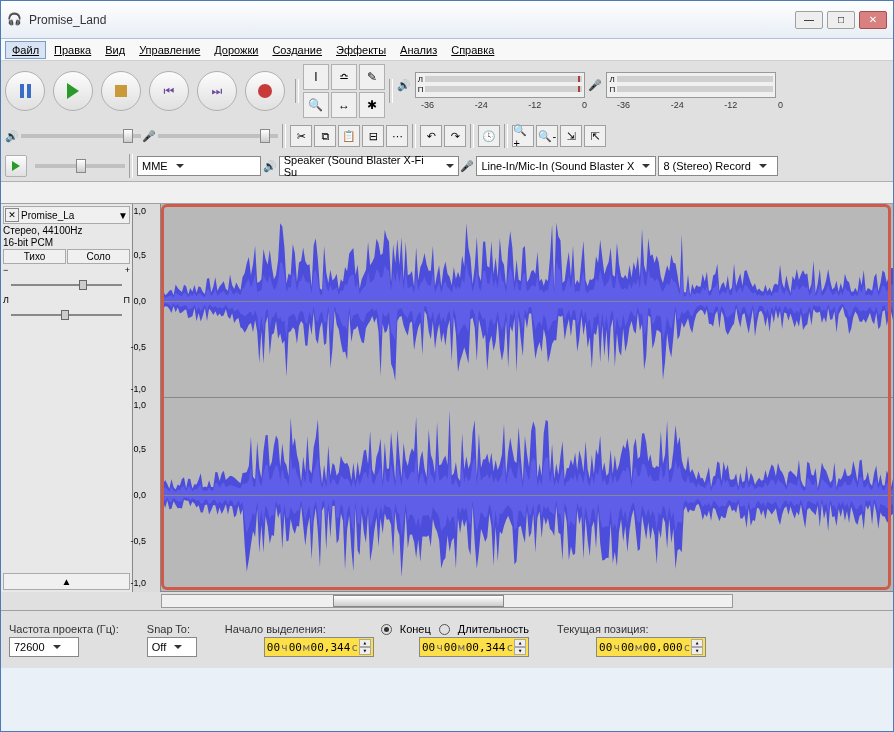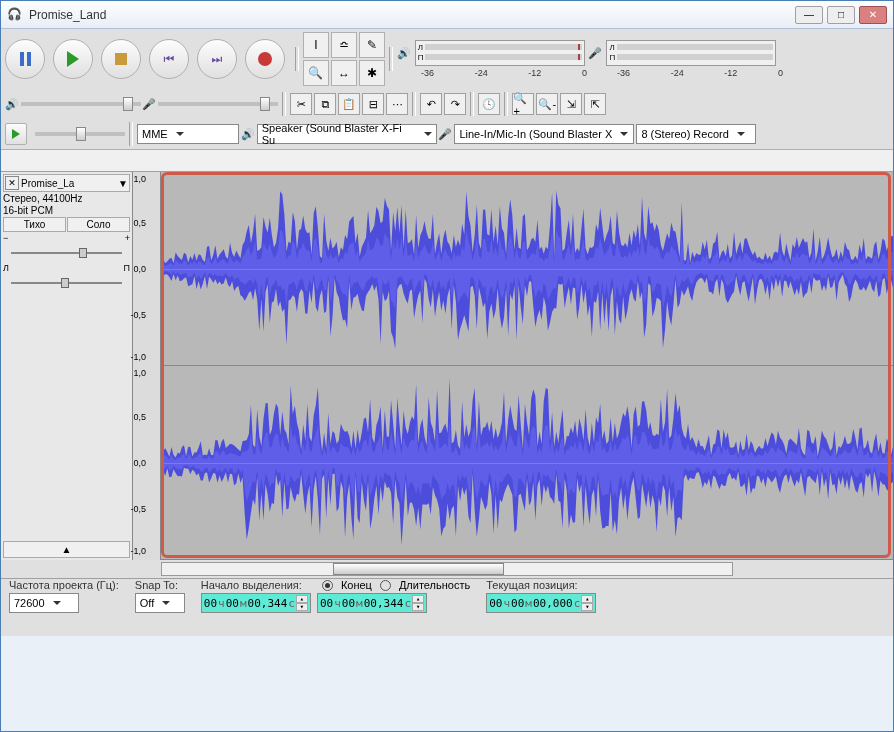"Promise_Land" .titlebar { height: 28px -> 38px }
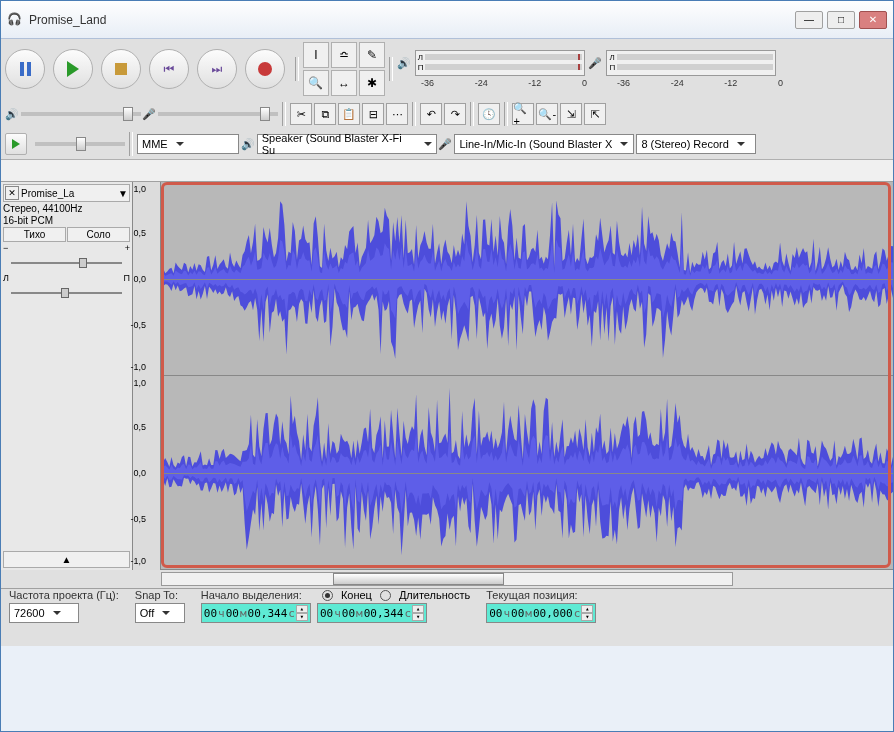"Файл" div.menubar { html: none -> <div> <span>Файл</span> <span>Правка</span> <span>Вид</span> <span>Управление</span> <span>Дорожки</span> <span>Создание</span> <span>Эффекты</span> <span>Анализ</span> <span>Справка</span> </div> }
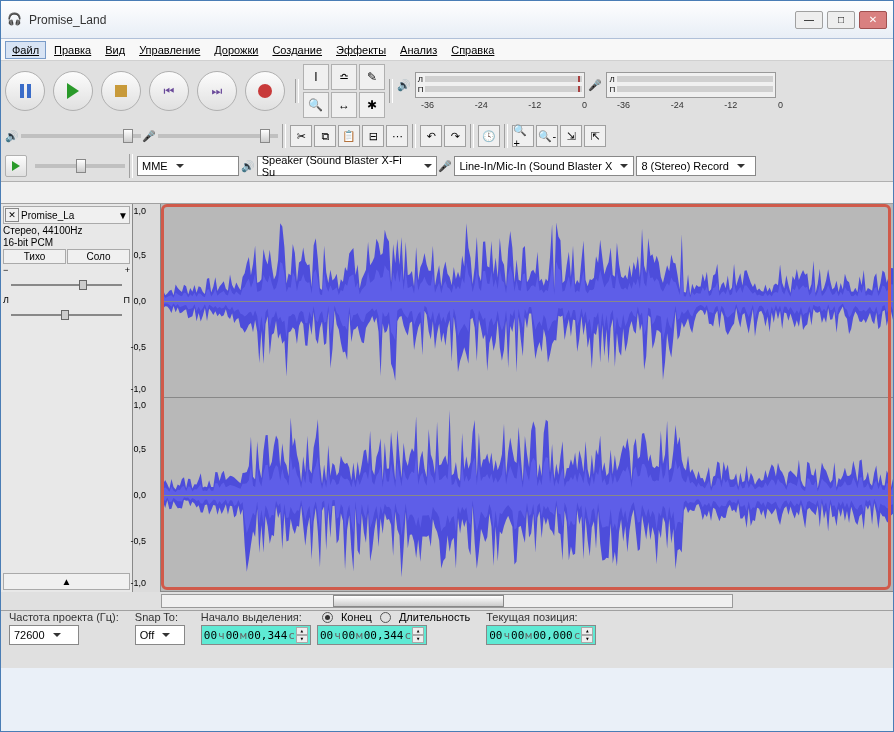"MME" div.combo { width: 102px -> 124px }
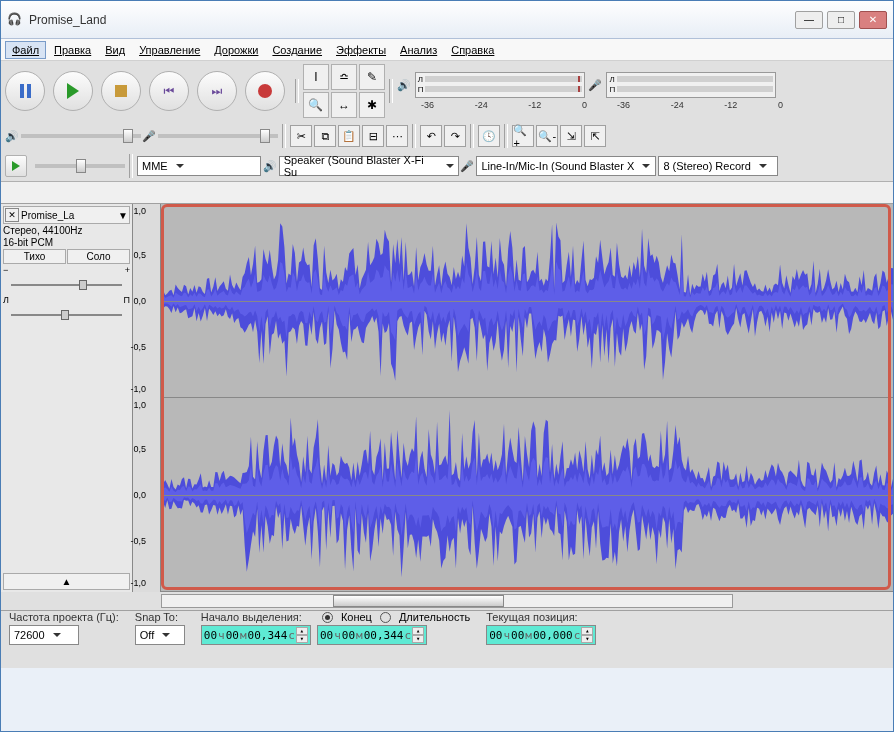"Частота проекта (Гц):" .bottom-bar { gap: 16px -> 28px; padding: 0 8px -> 12px 8px }
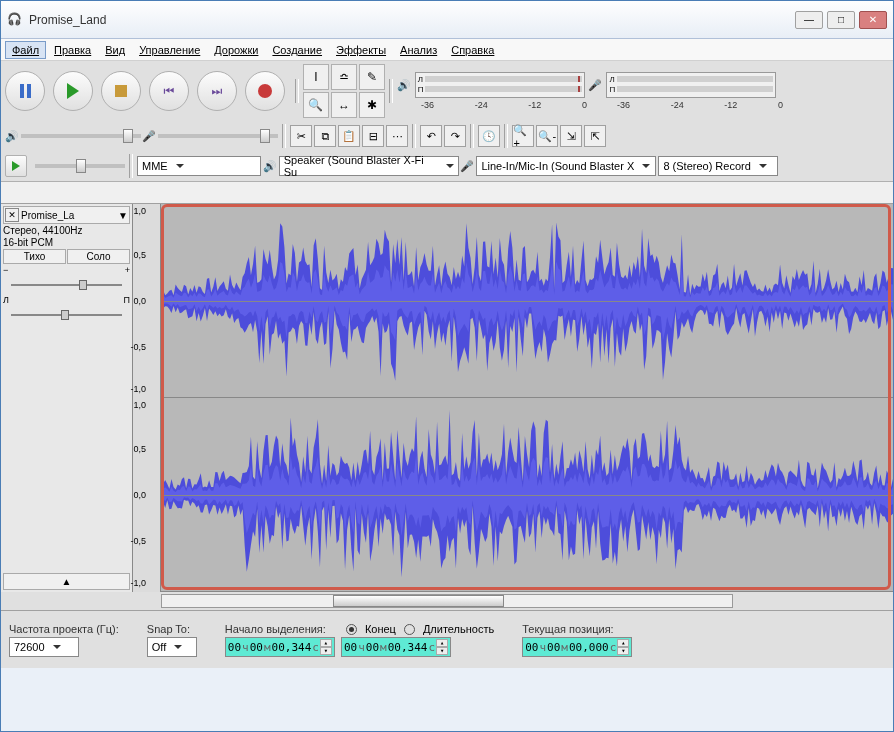"00" .spin-box { background: #5eead4 -> #fde047; margin-left: none -> 39px }
